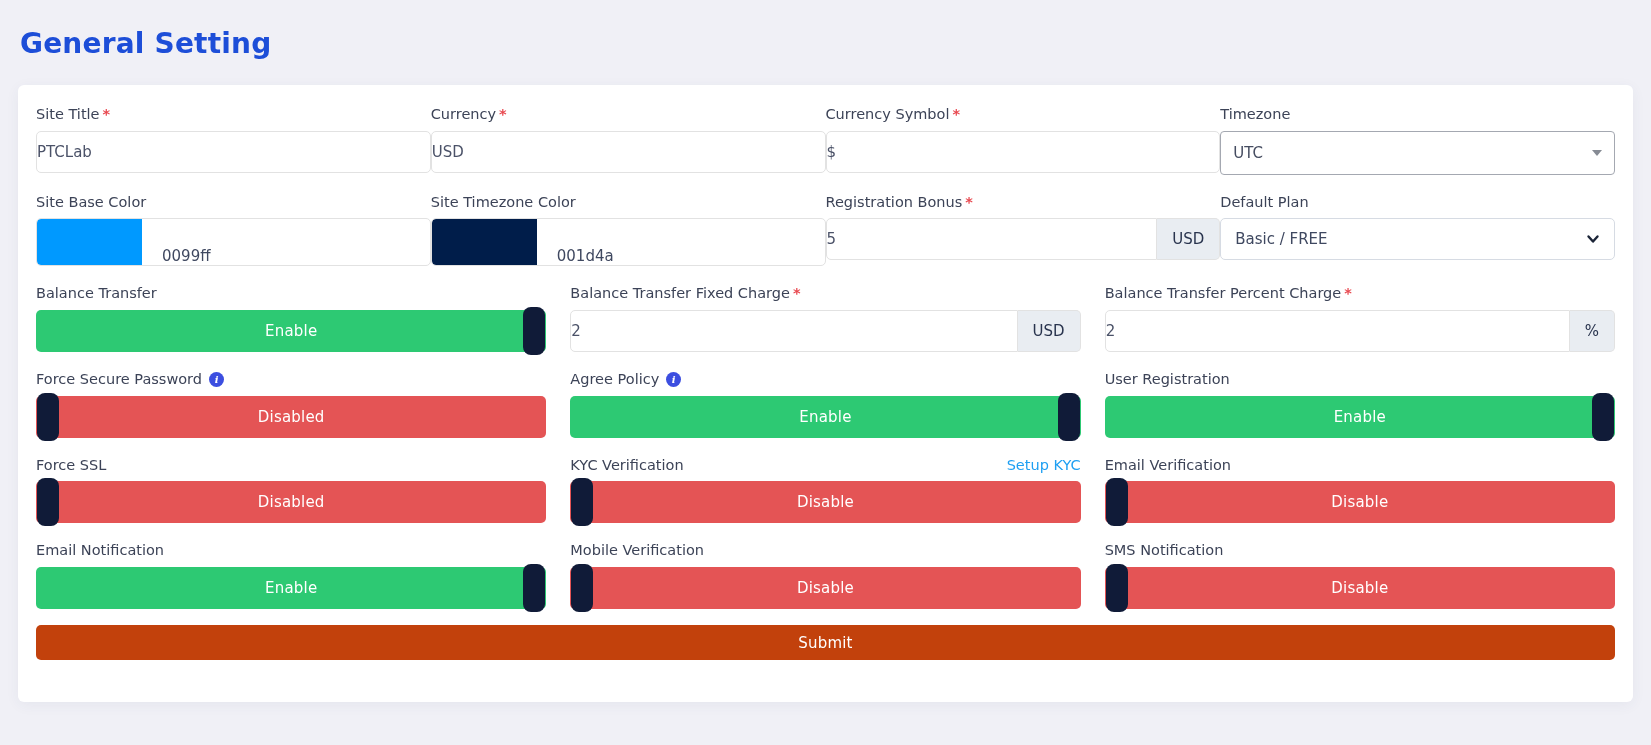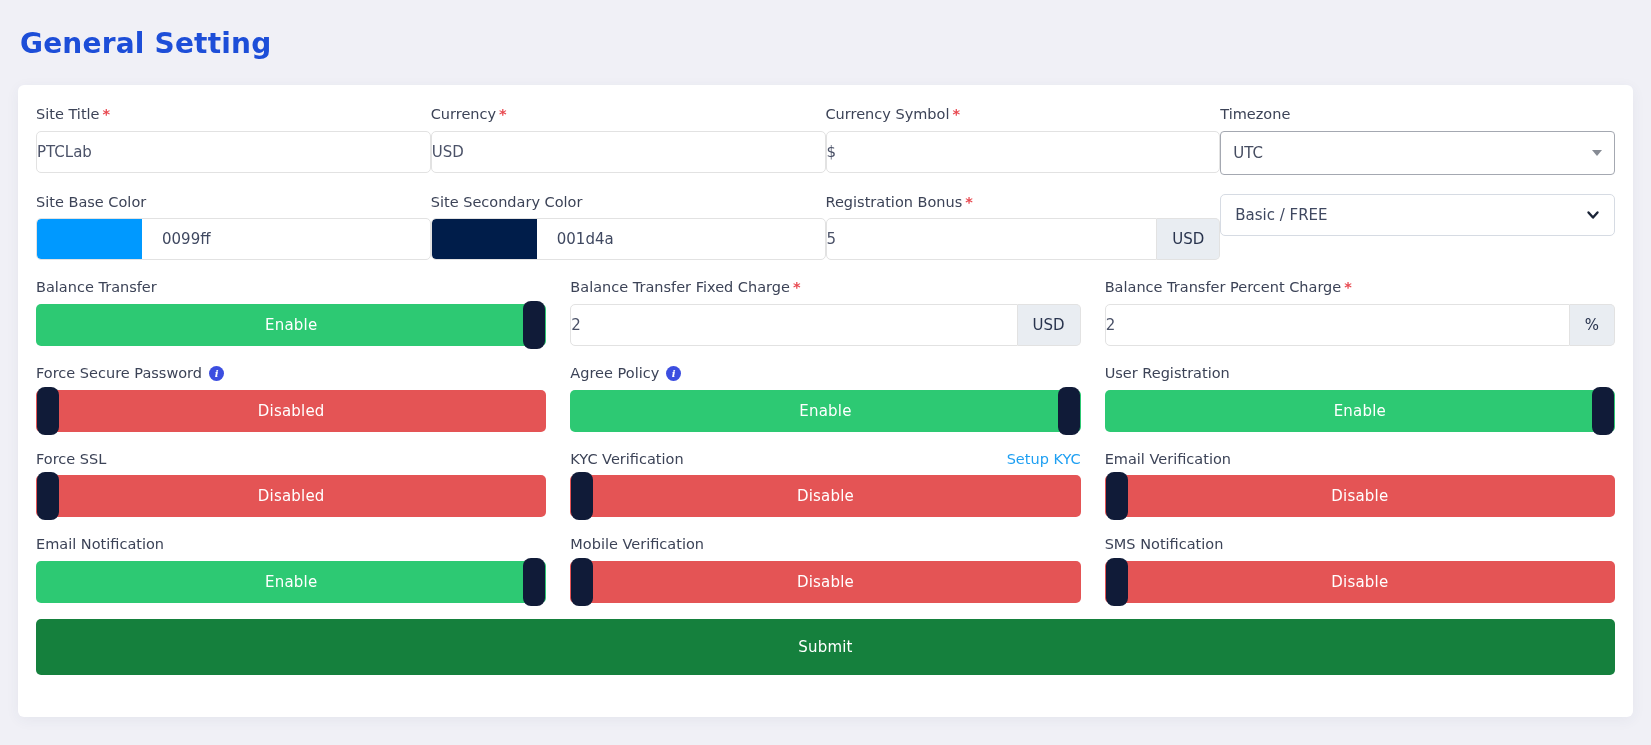"Site Secondary Color" span { text: Secondary -> Timezone }
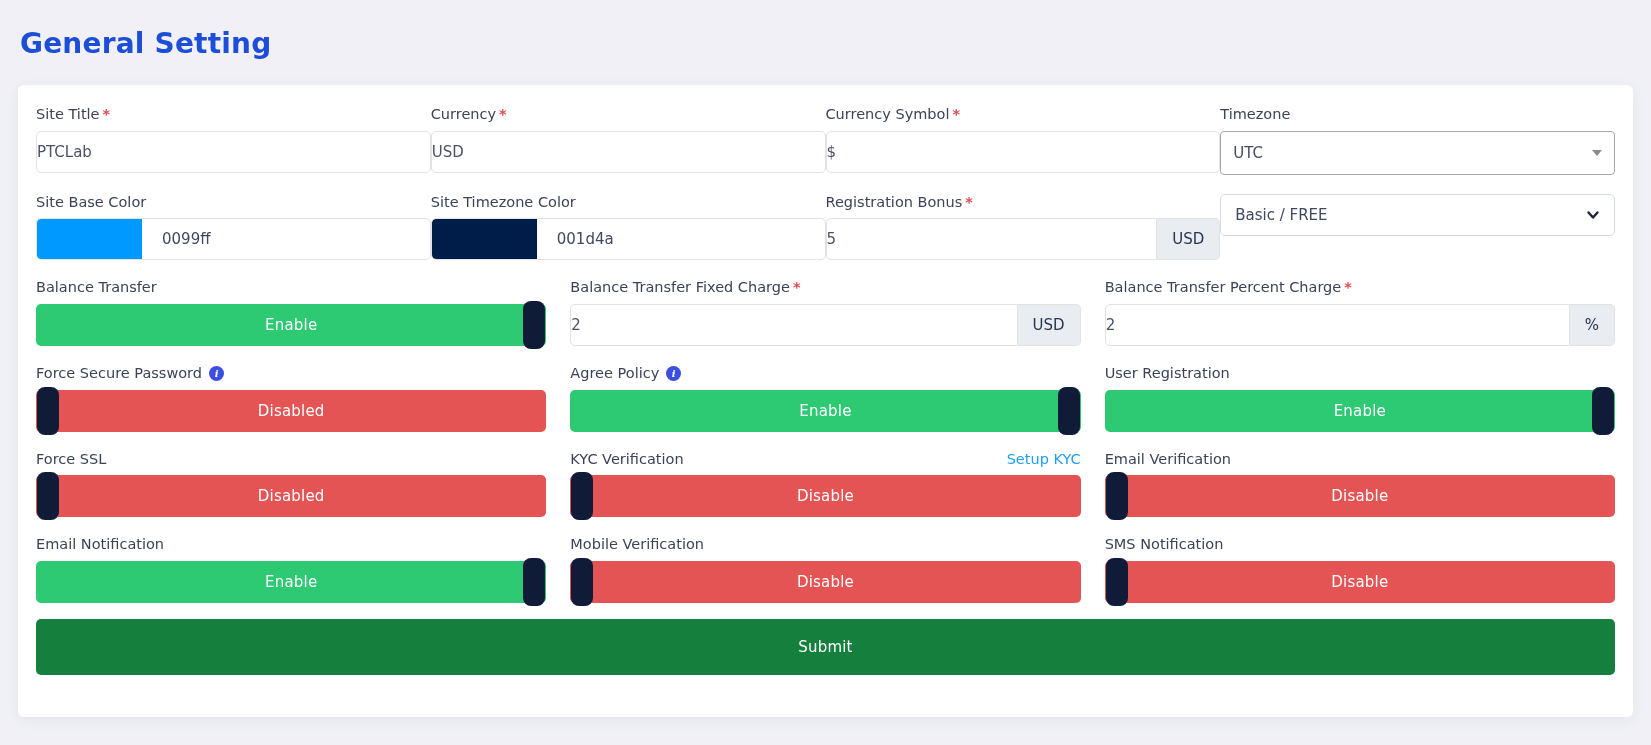"Default Plan" div.label-row { html: none -> <div> <span>Default Plan</span> </div> }
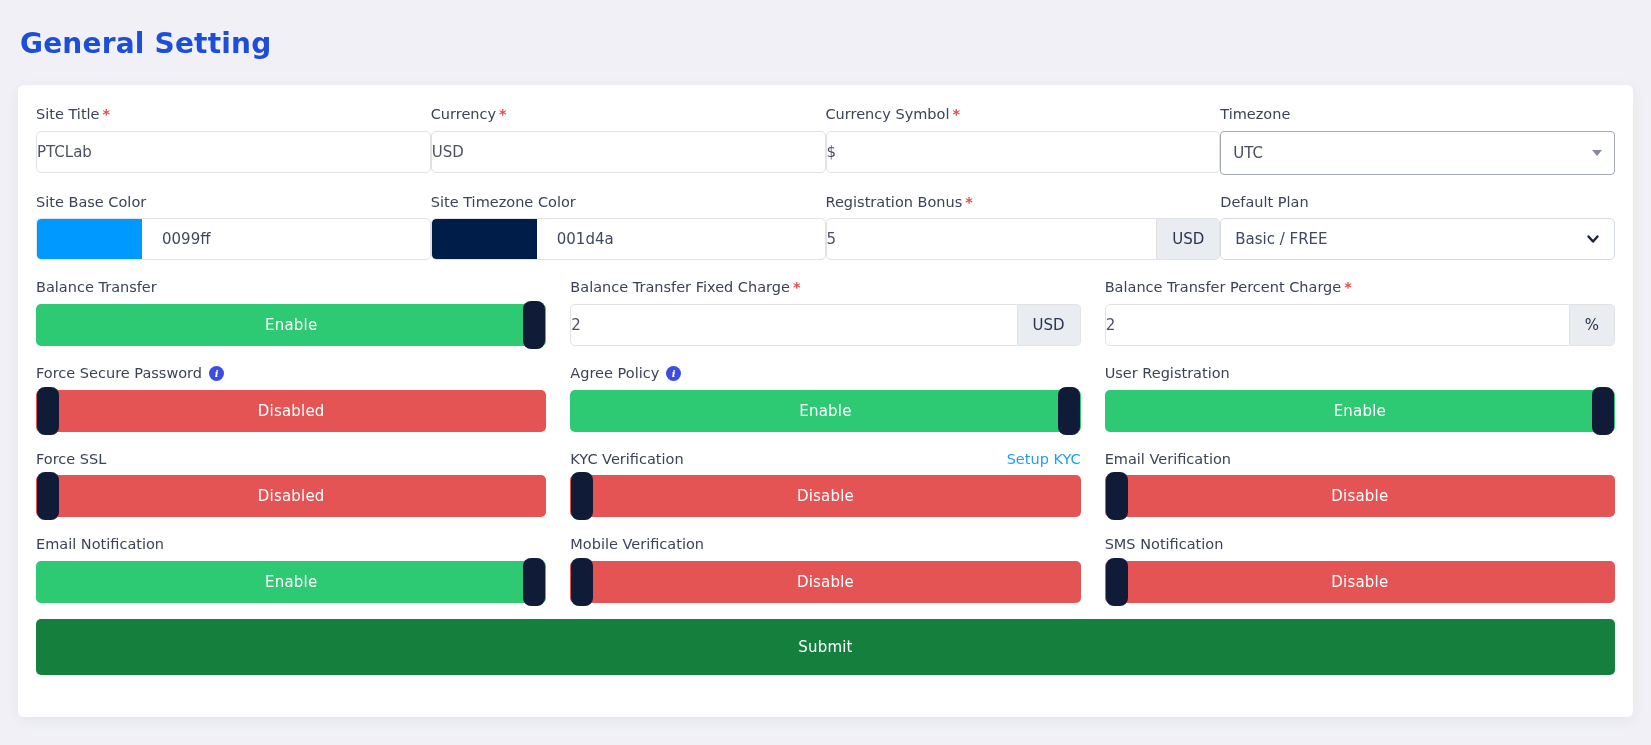"0099ff" .color-group { align-items: center -> flex-end; height: 42px -> 48px }
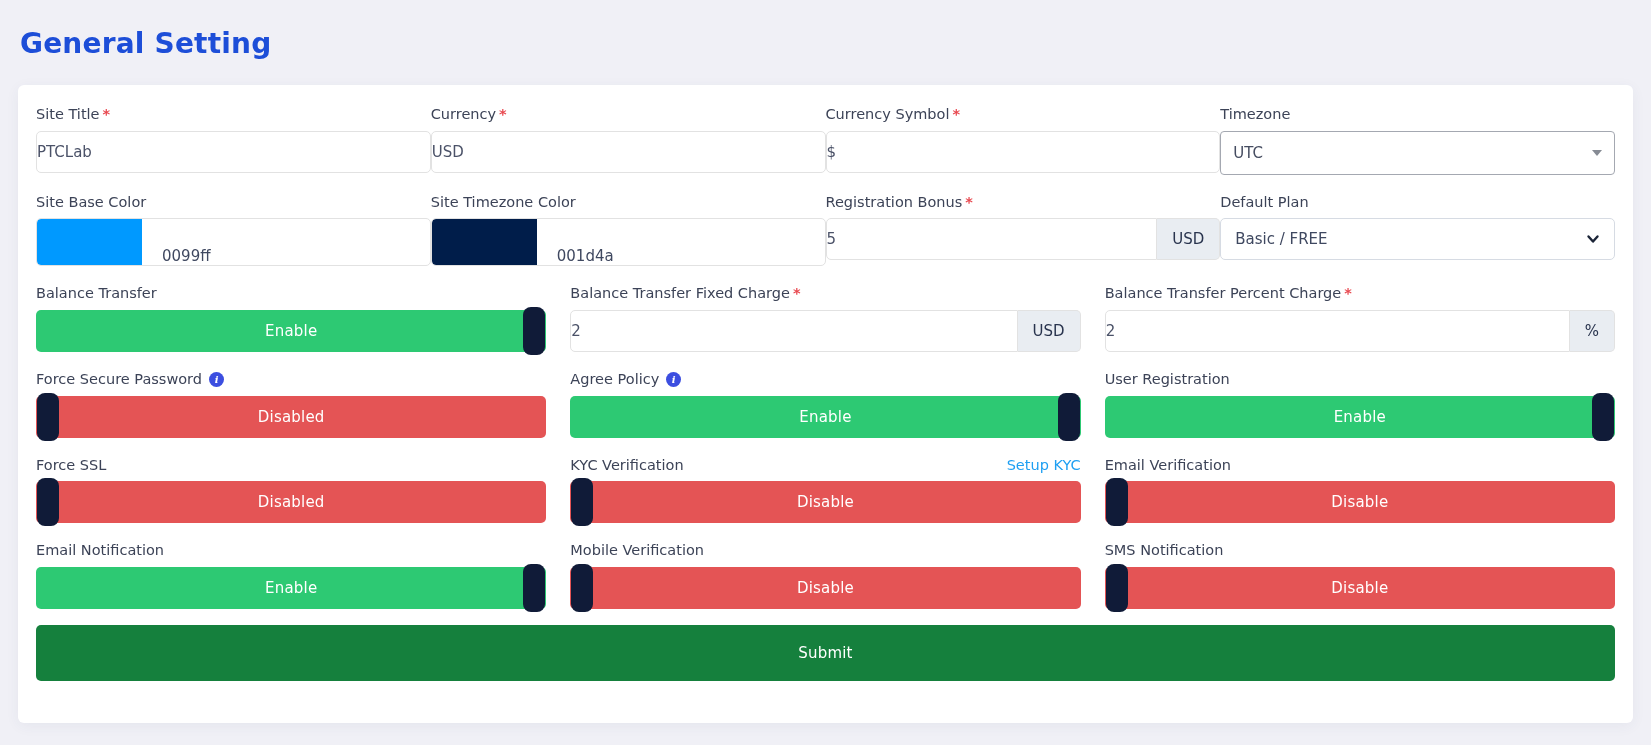"Submit" .submit-btn { background: #15803d -> #c2410c; height: 56px -> 35px }
